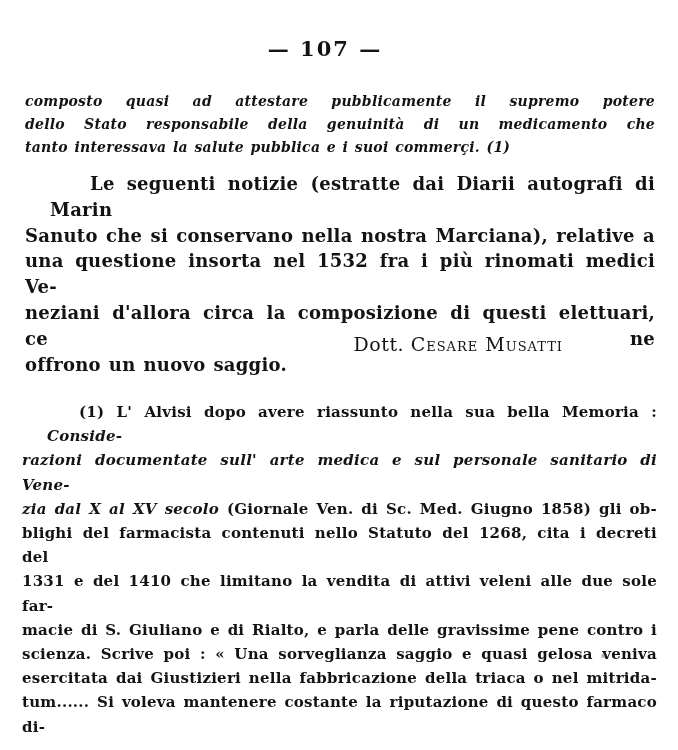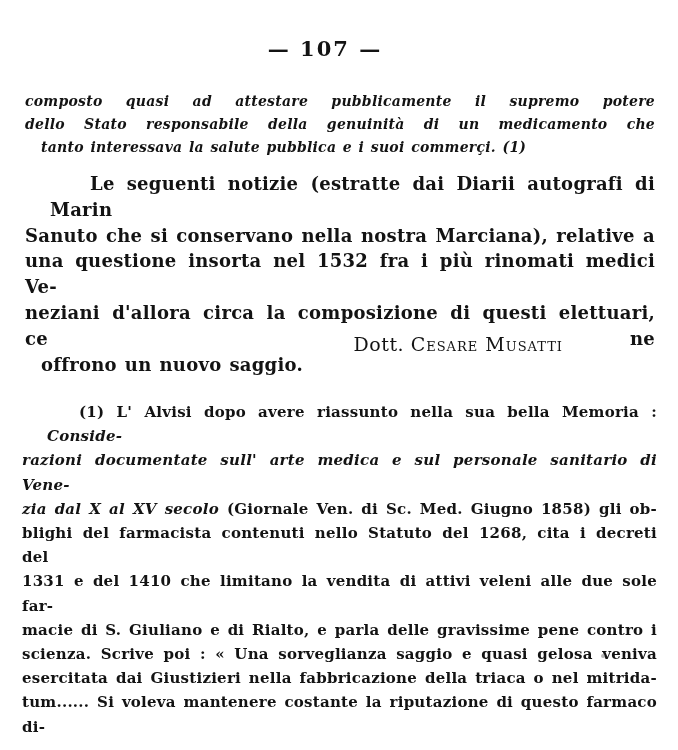"tanto interessava la salute pubblica" .tline.lastline { margin-left: 16px -> none }
